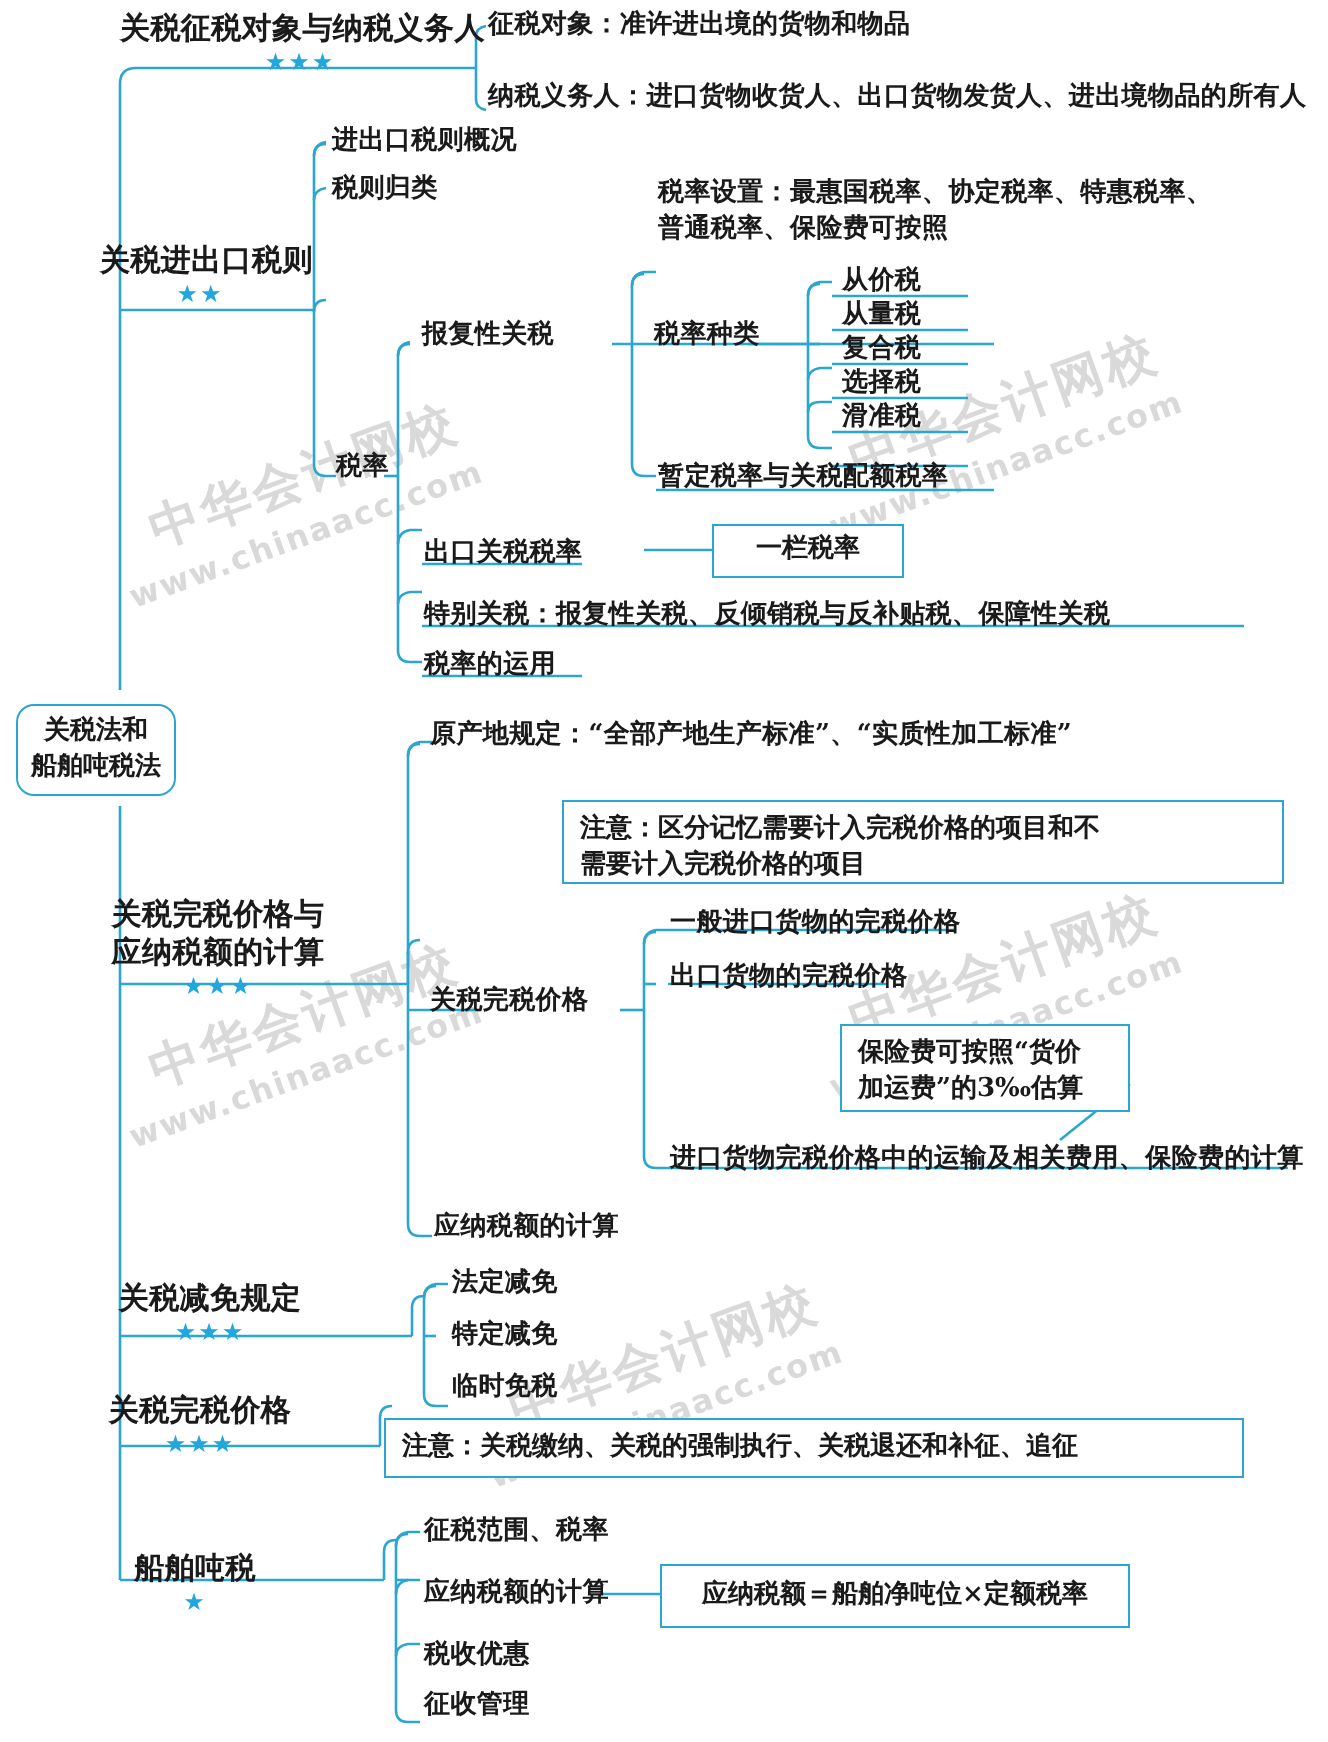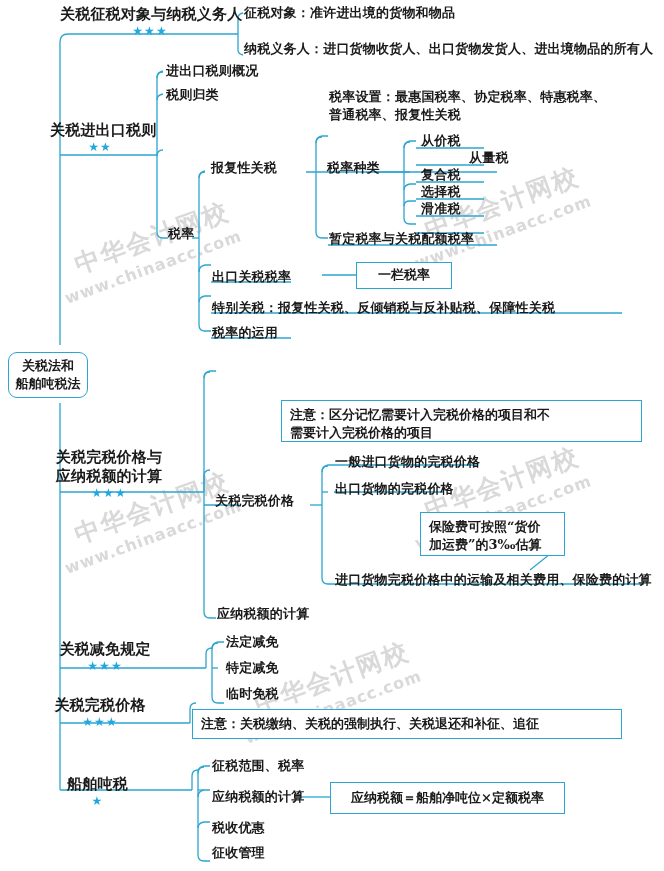"普通税率、报复性关税" div { text: 报复性关税 -> 保险费可按照 }
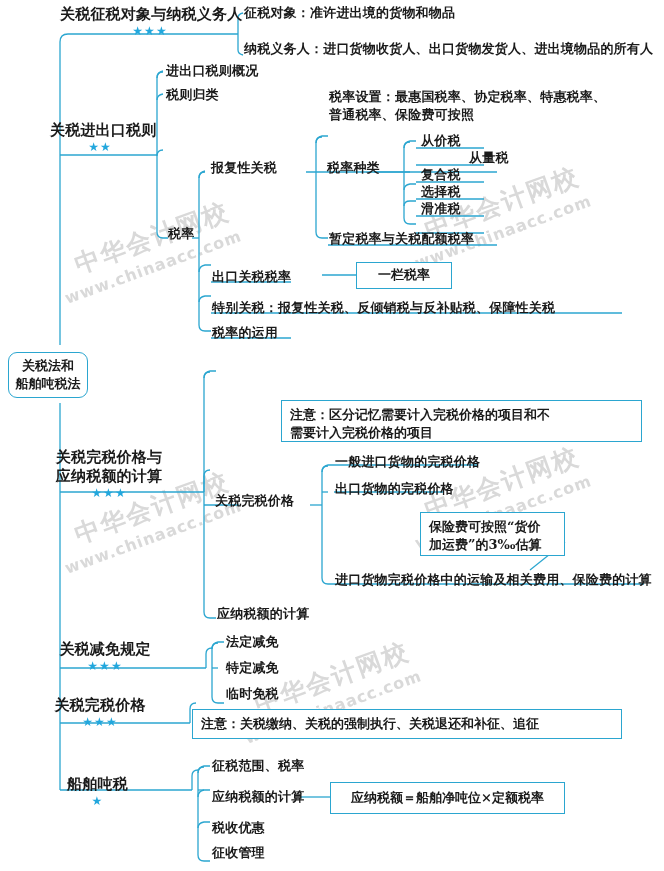"从量税" div.node { margin-left: 48px -> none }
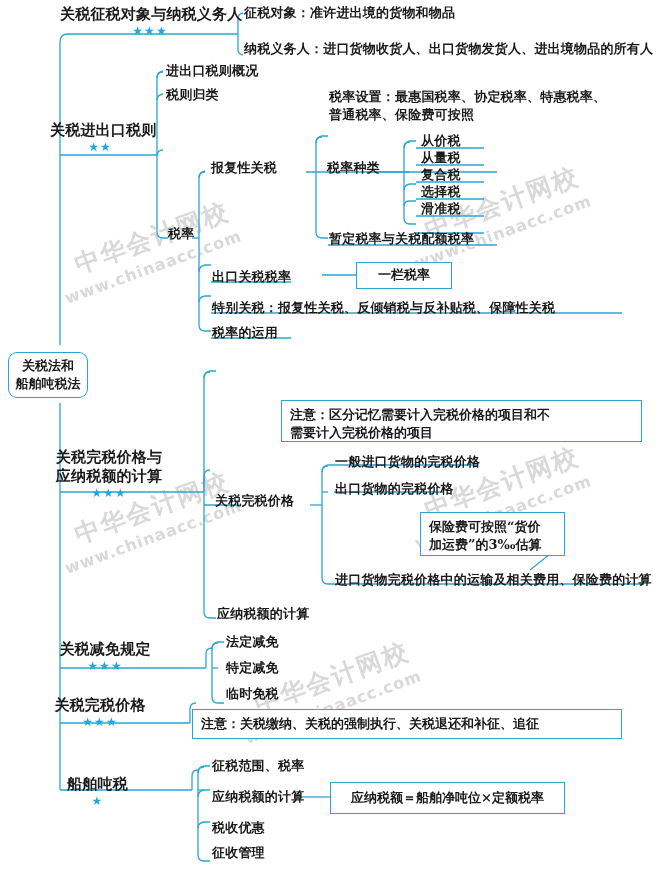"原产地规定：“全部产地生产标准”、“实质性加工标准”" div.node { html: none -> <div>原产地规定：“全部产地生产标准”、“实质性加工标准”</div> }
